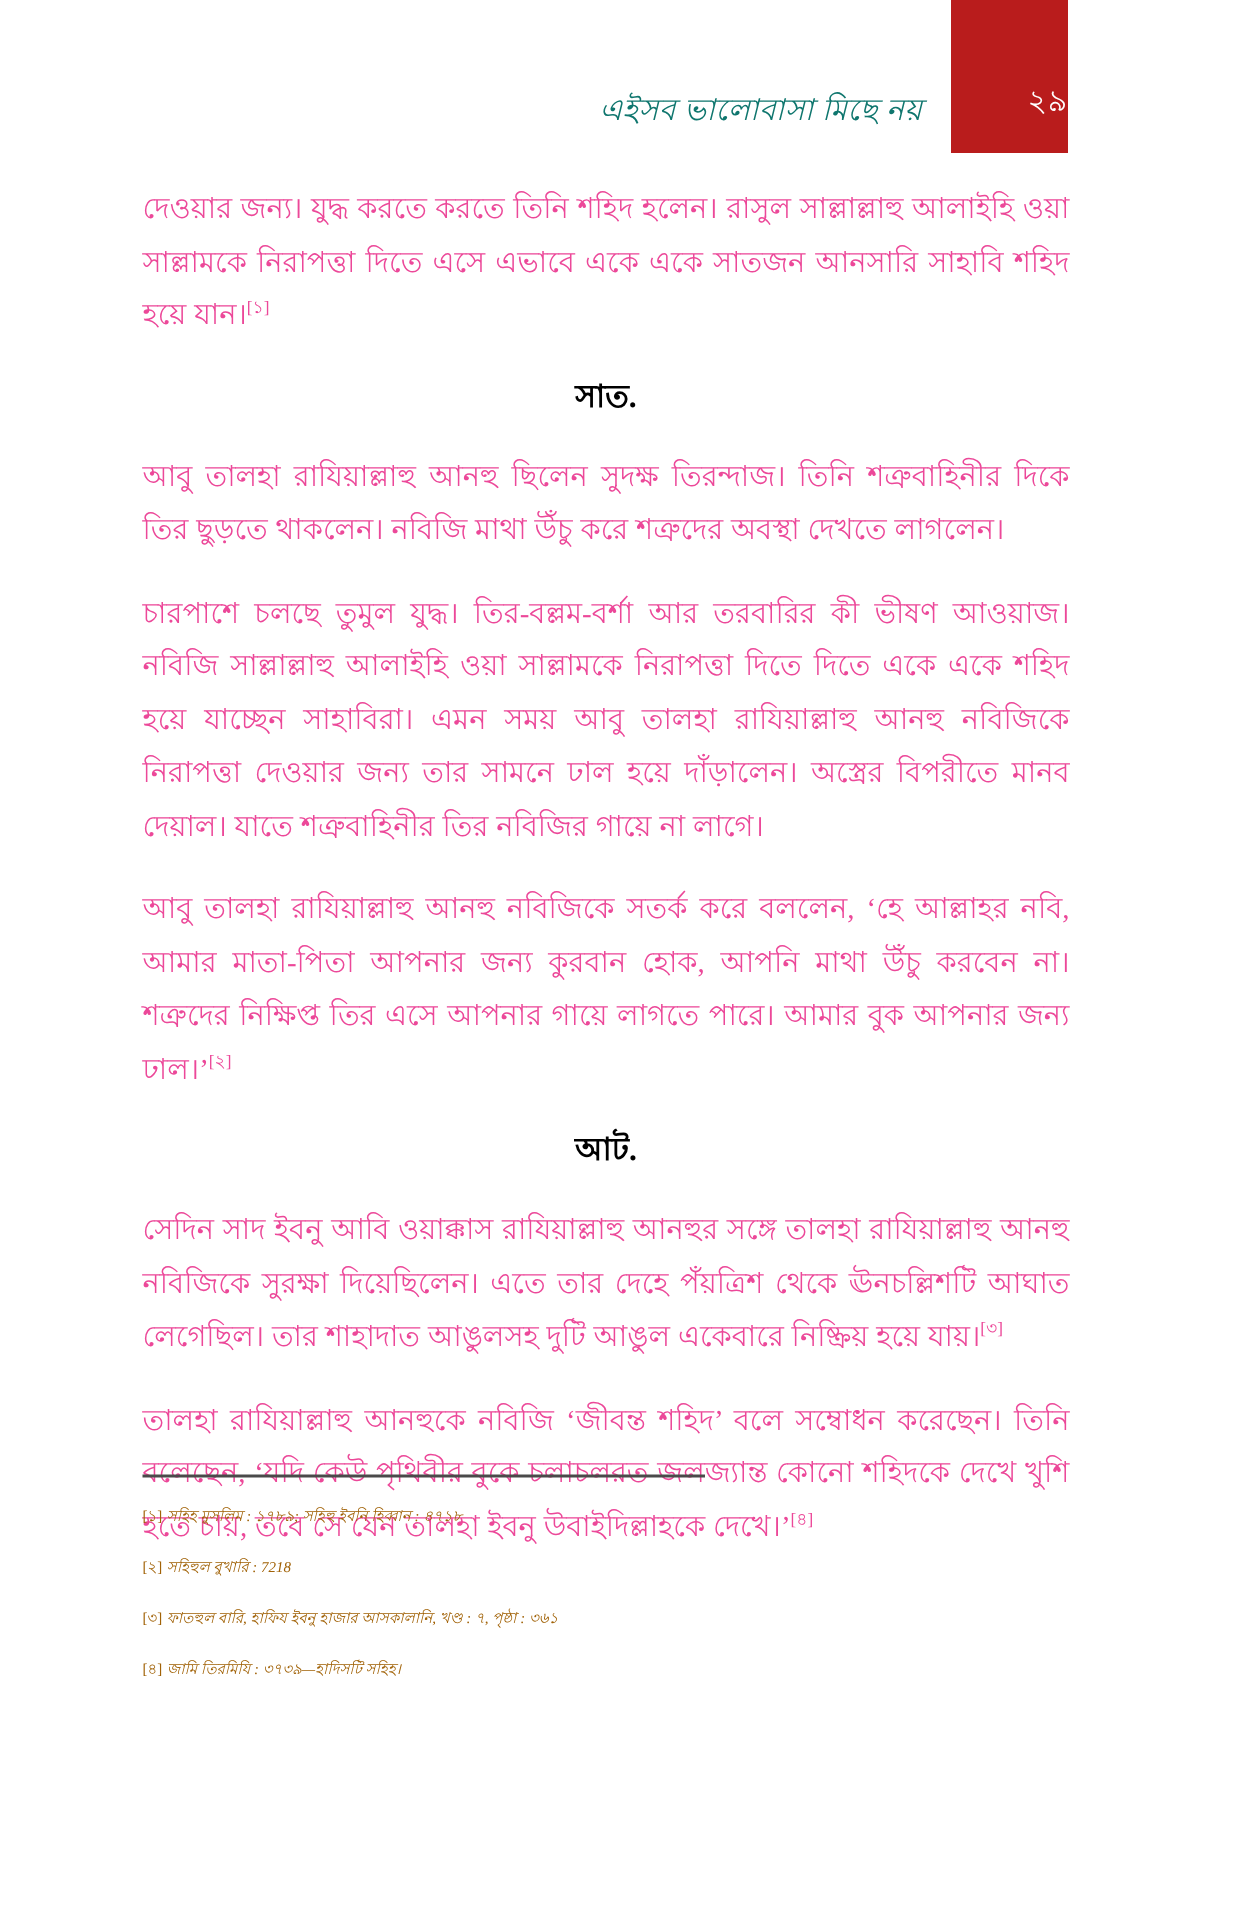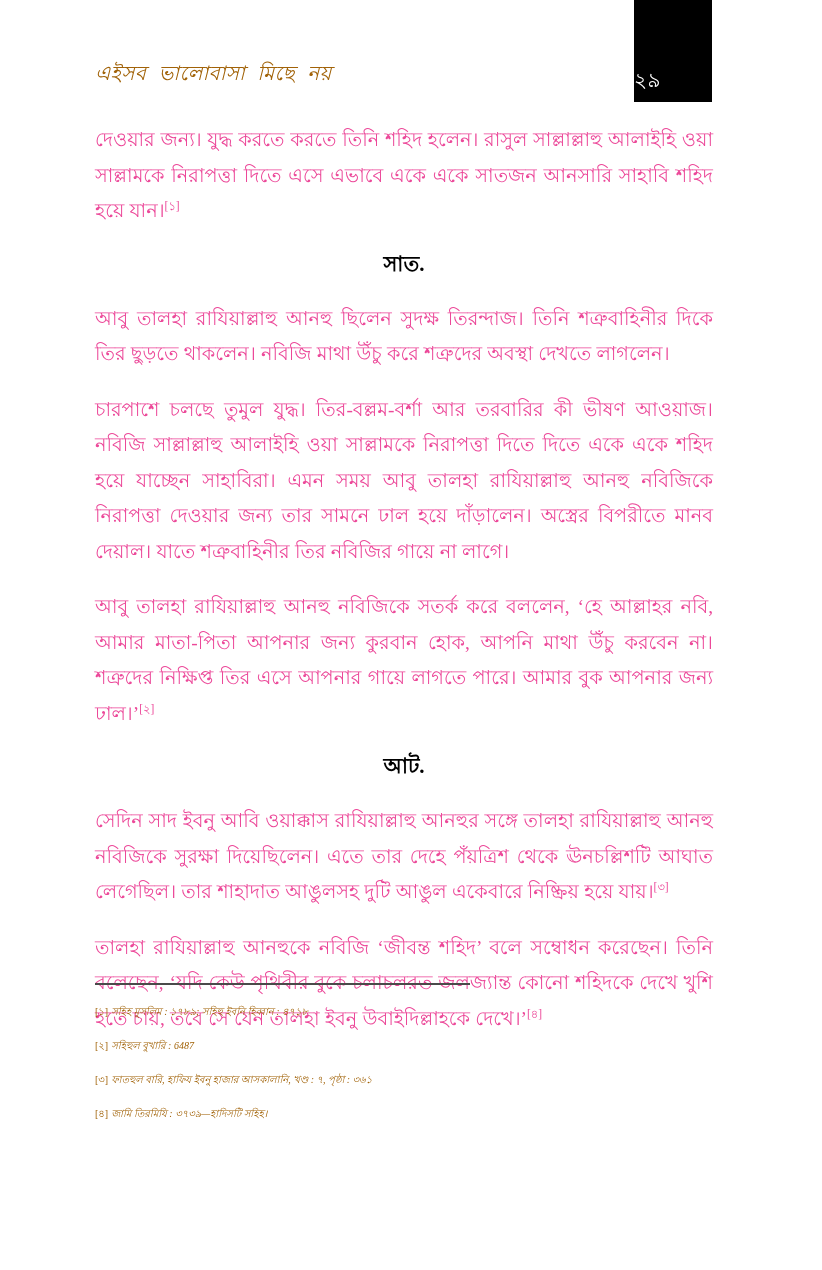"এইসব ভালোবাসা মিছে নয়" .running-head { color: #a16207 -> #0f766e; font-family: Liberation Mono, monospace -> none; text-align: left -> right }
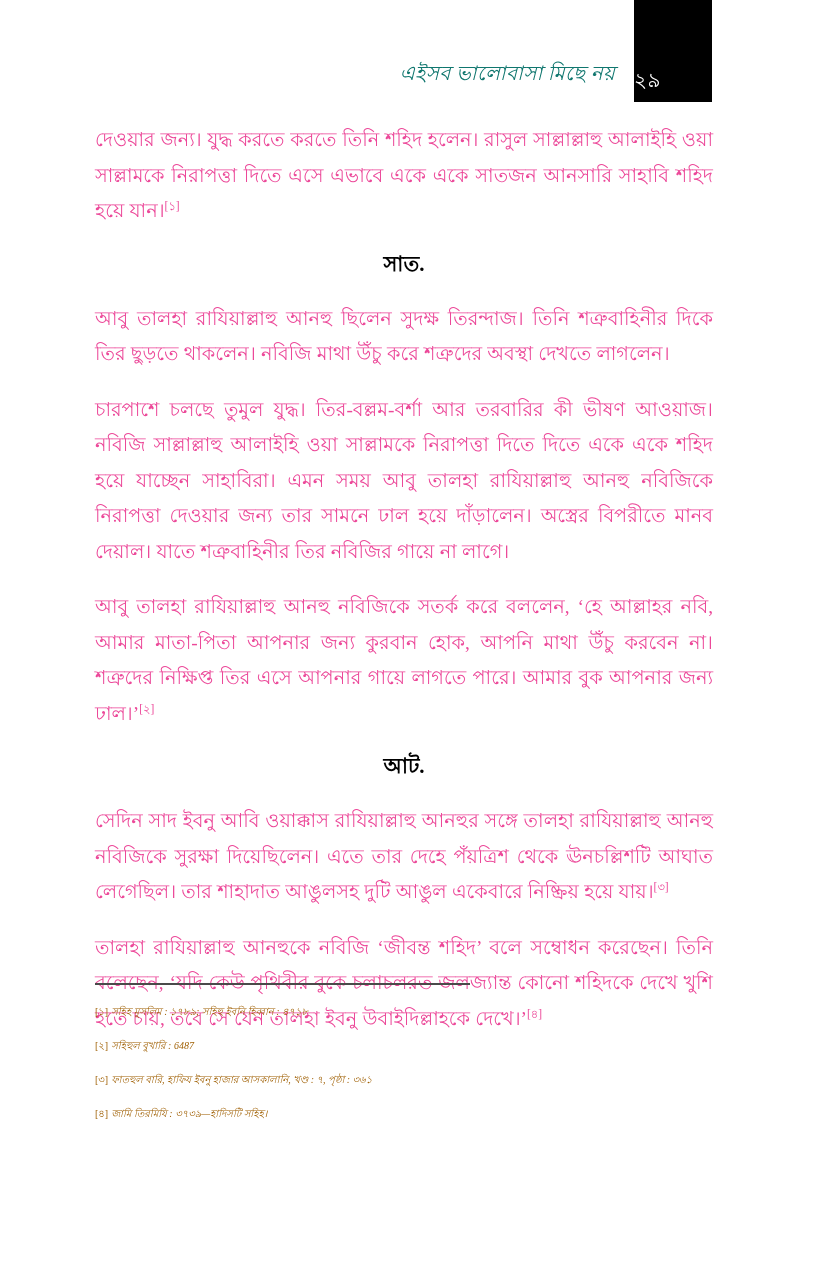"২৯" .folio-box { background: #000000 -> #b91c1c; justify-content: flex-start -> flex-end; padding-bottom: 12px -> 24px }
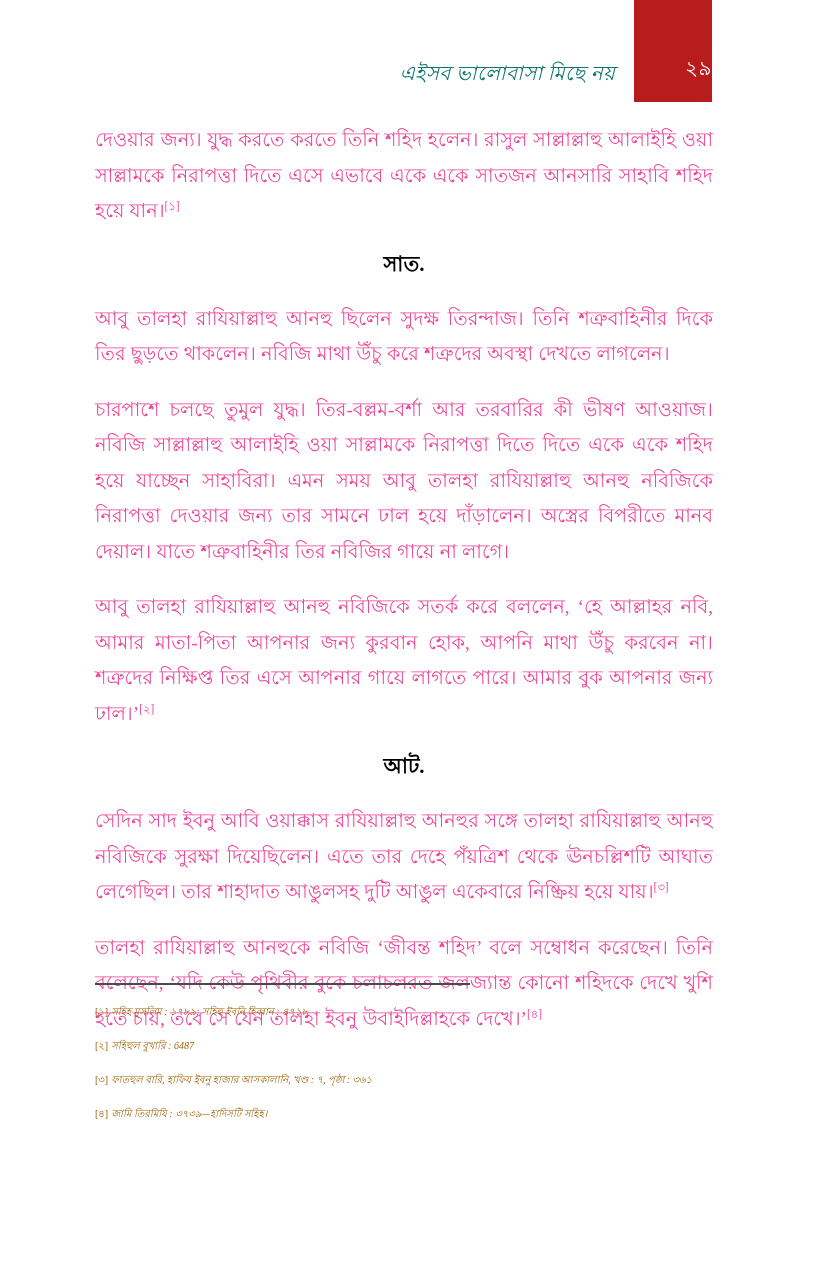"সহিহুল বুখারি : 6487" span.fn-text { text: 6487 -> 7218 }
